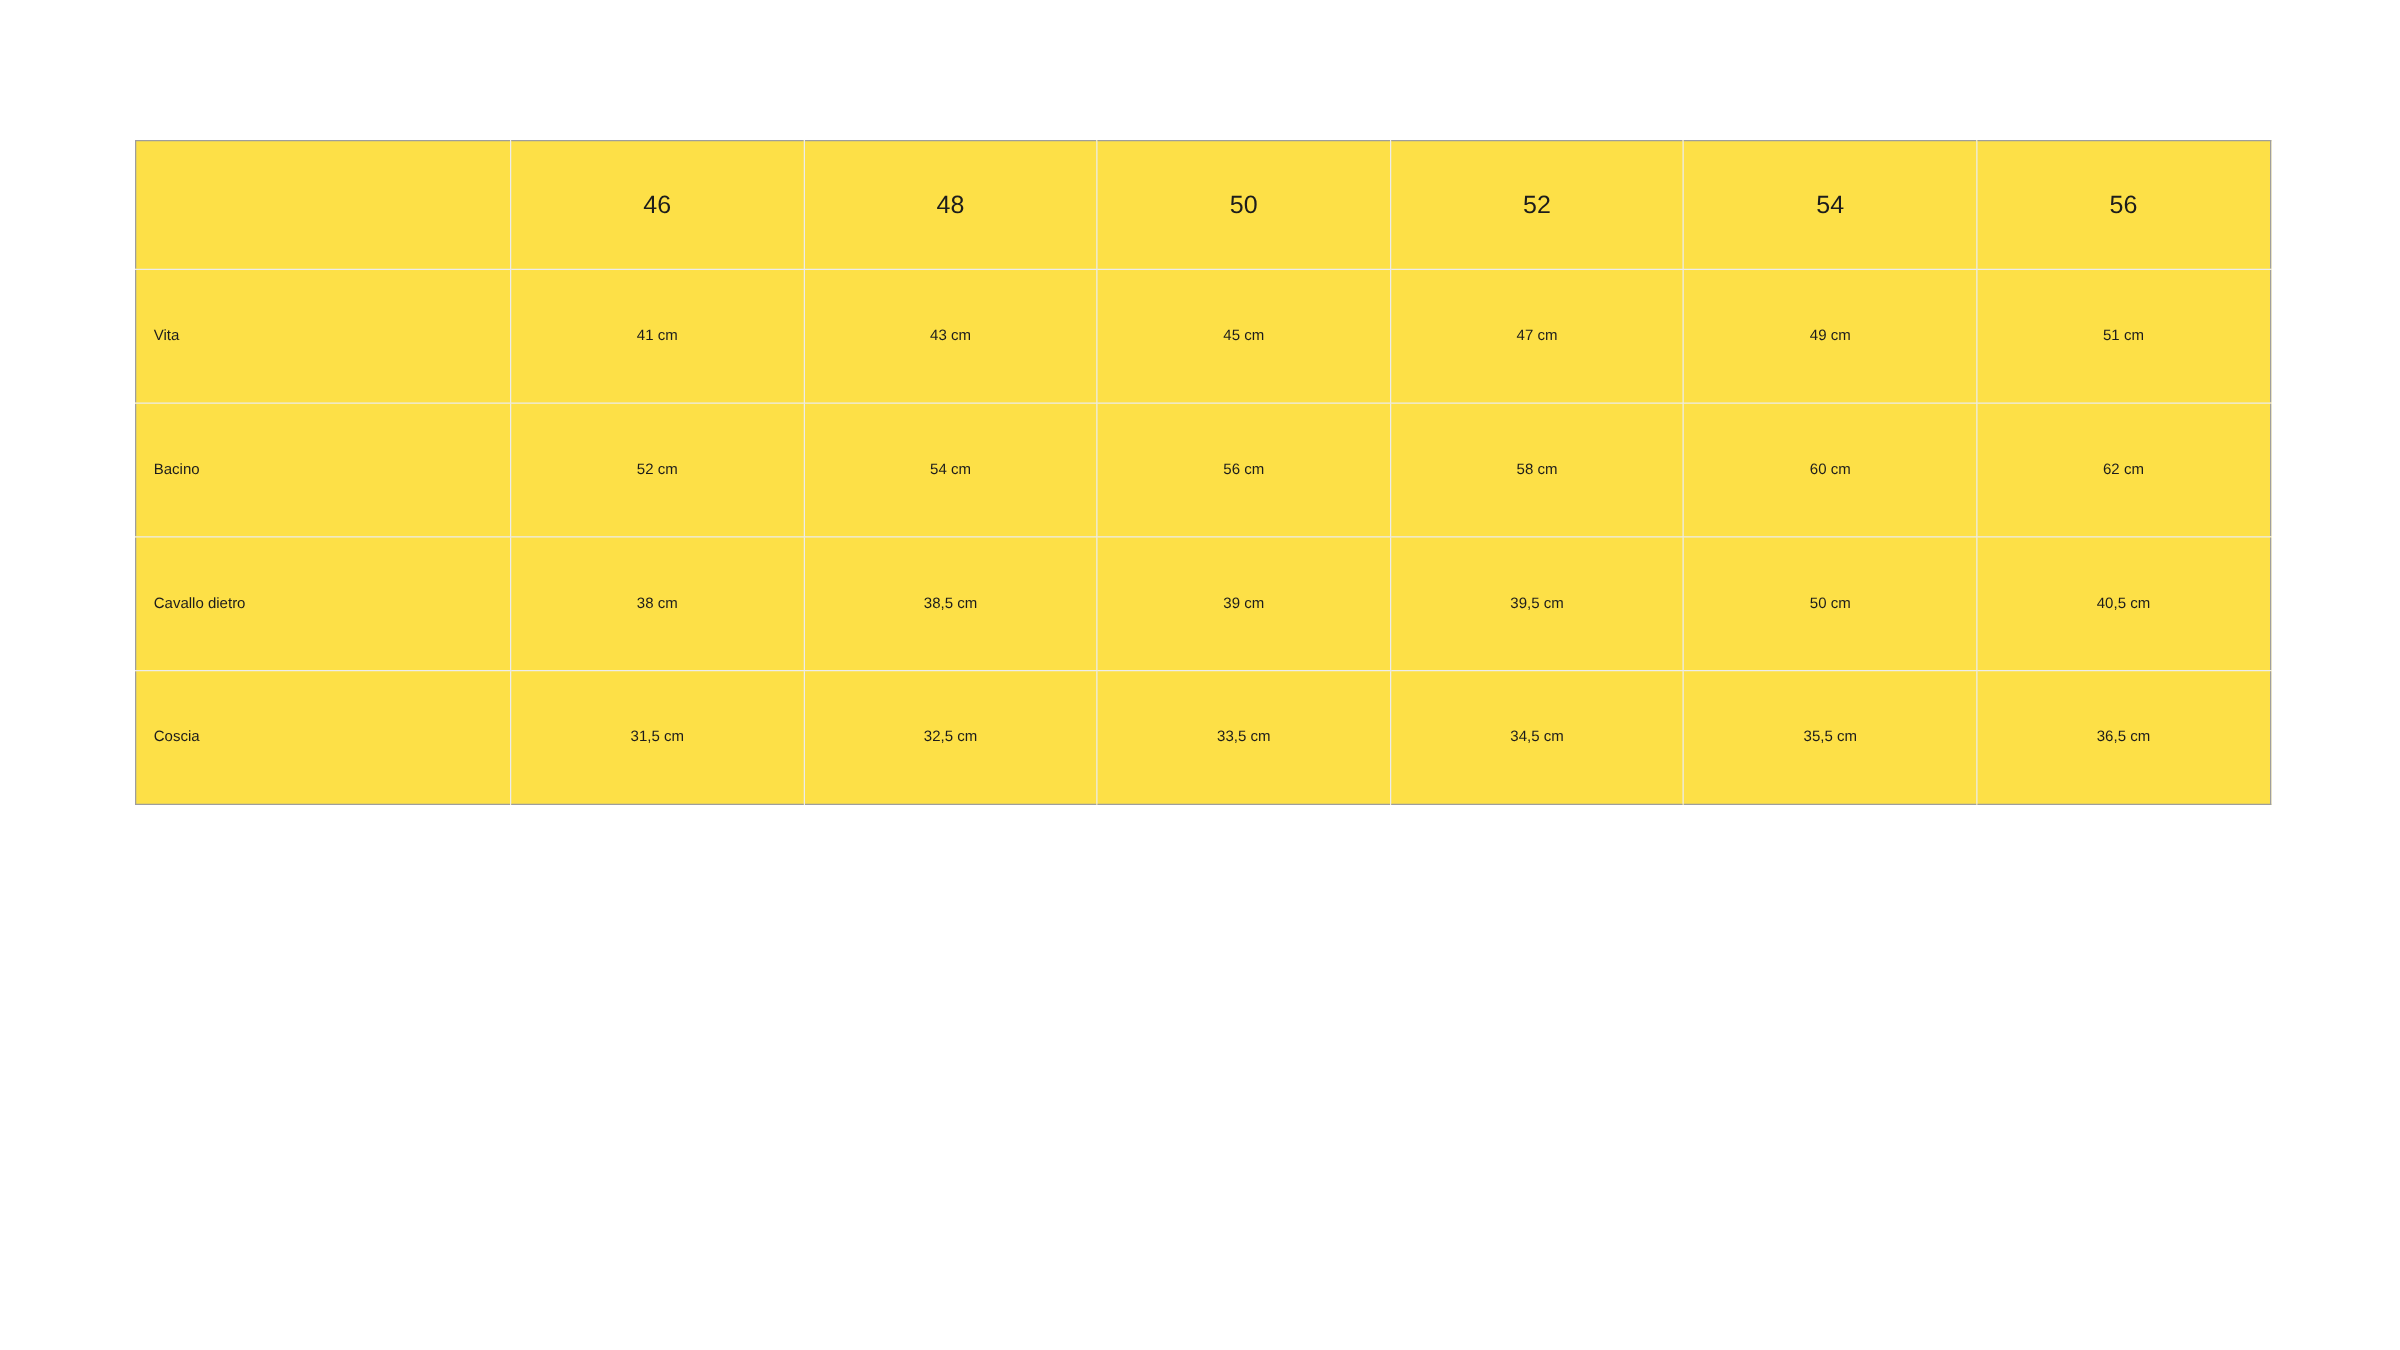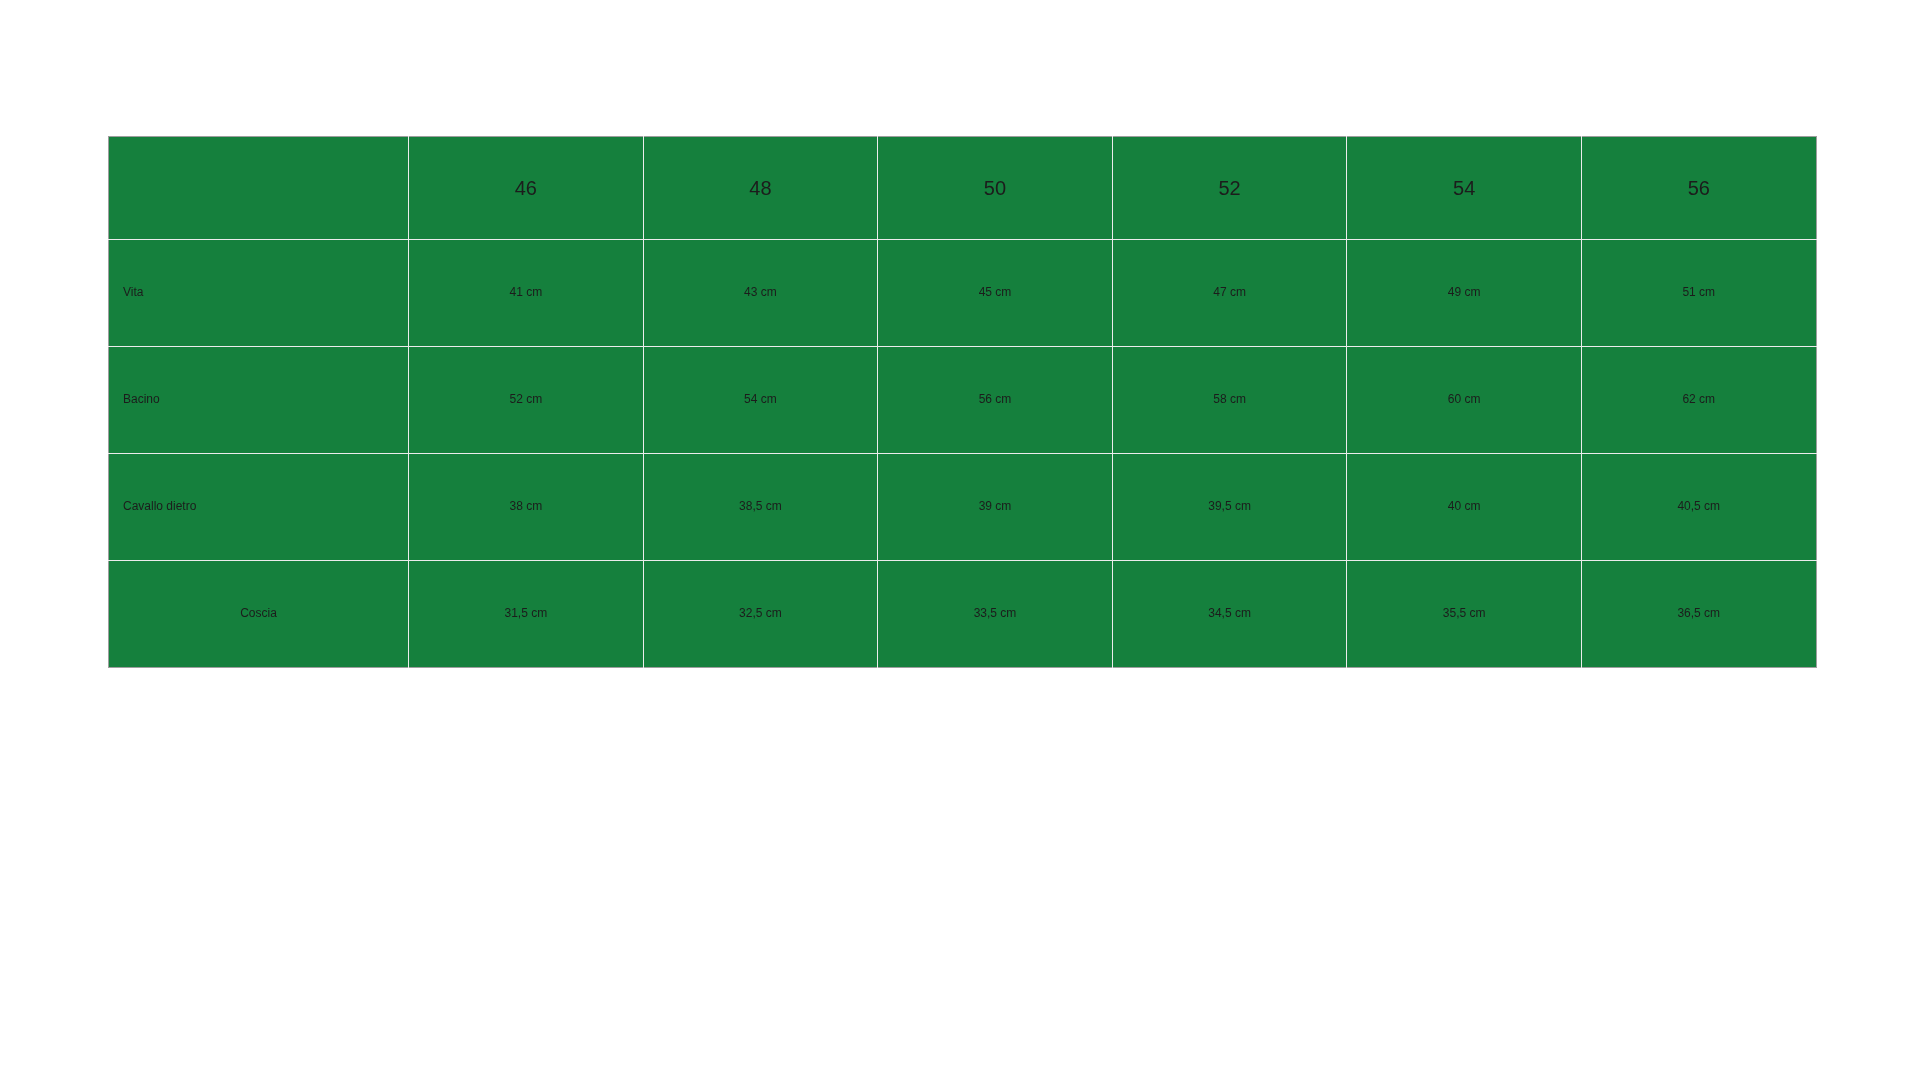"46" table.size-table { background: #15803d -> #fde047; margin-top: 24px -> none }
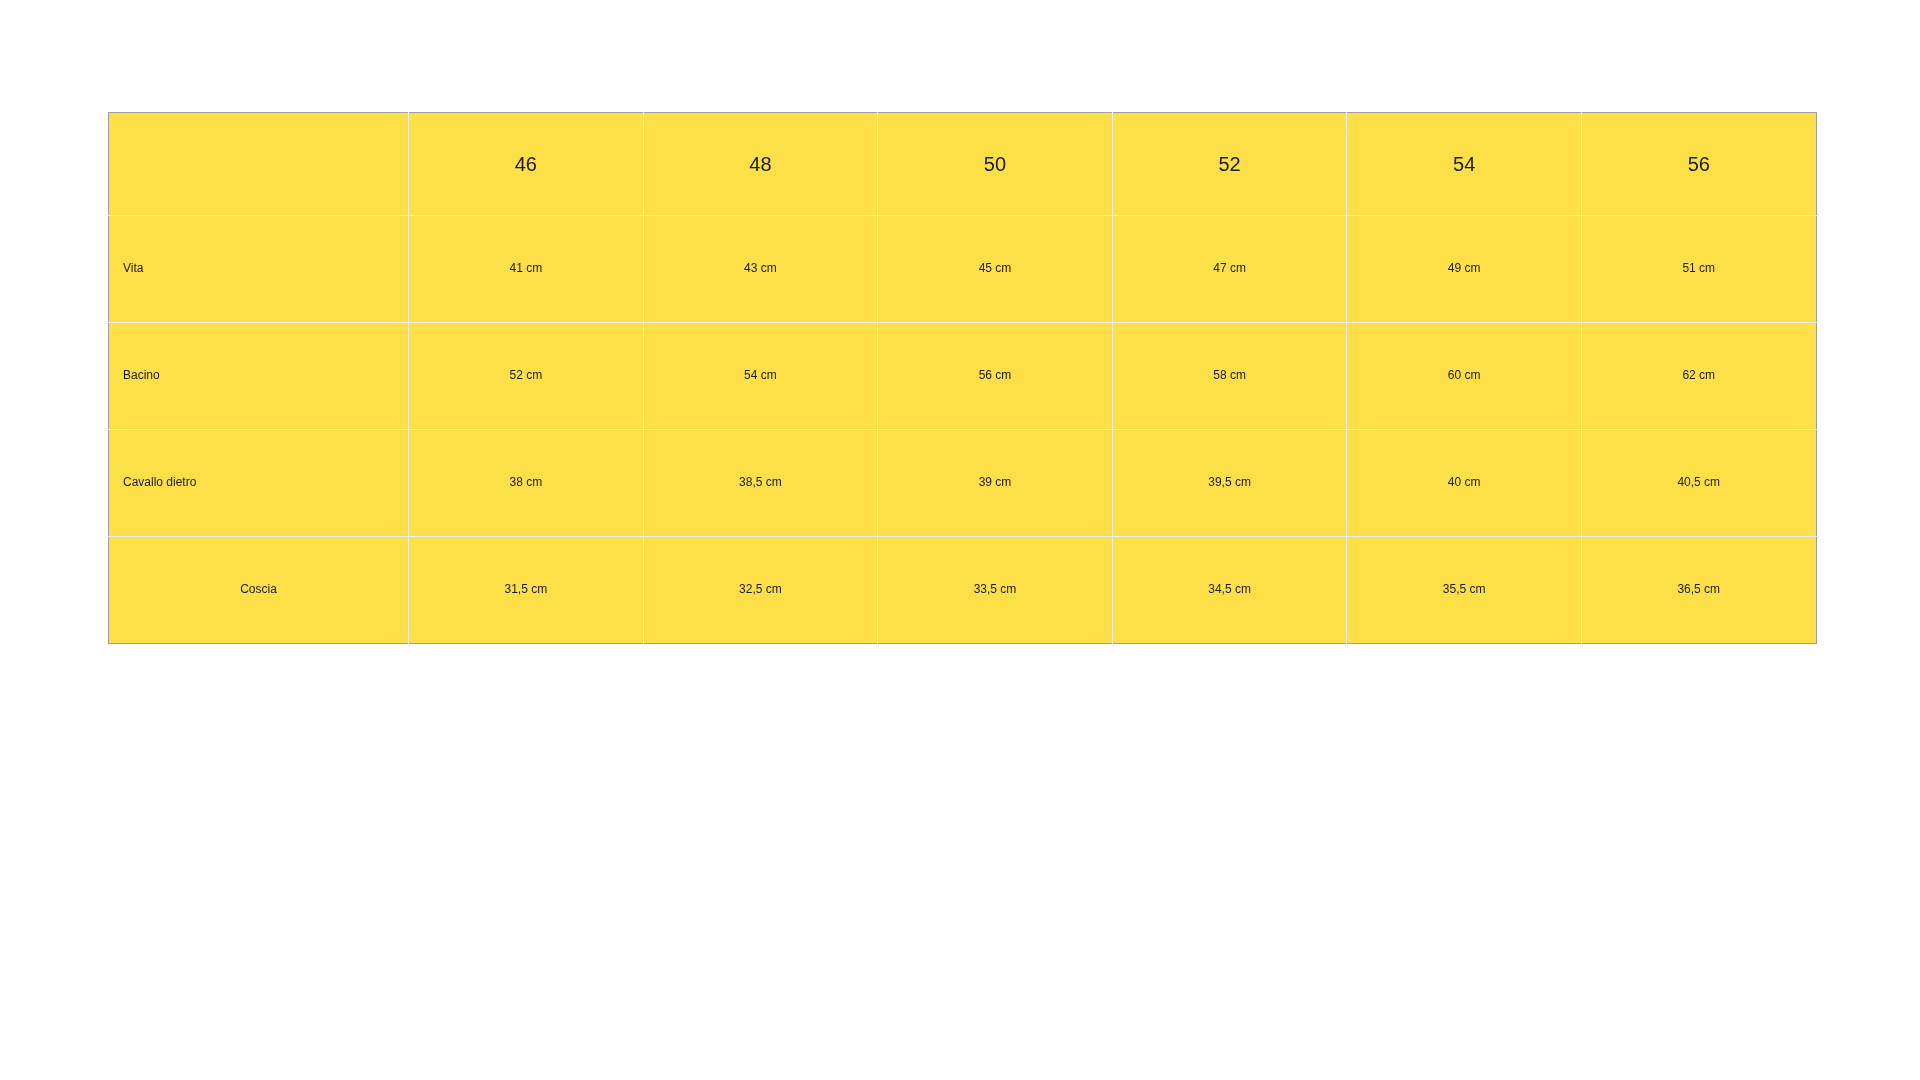"40 cm" td.measure { text: 40 -> 50 }
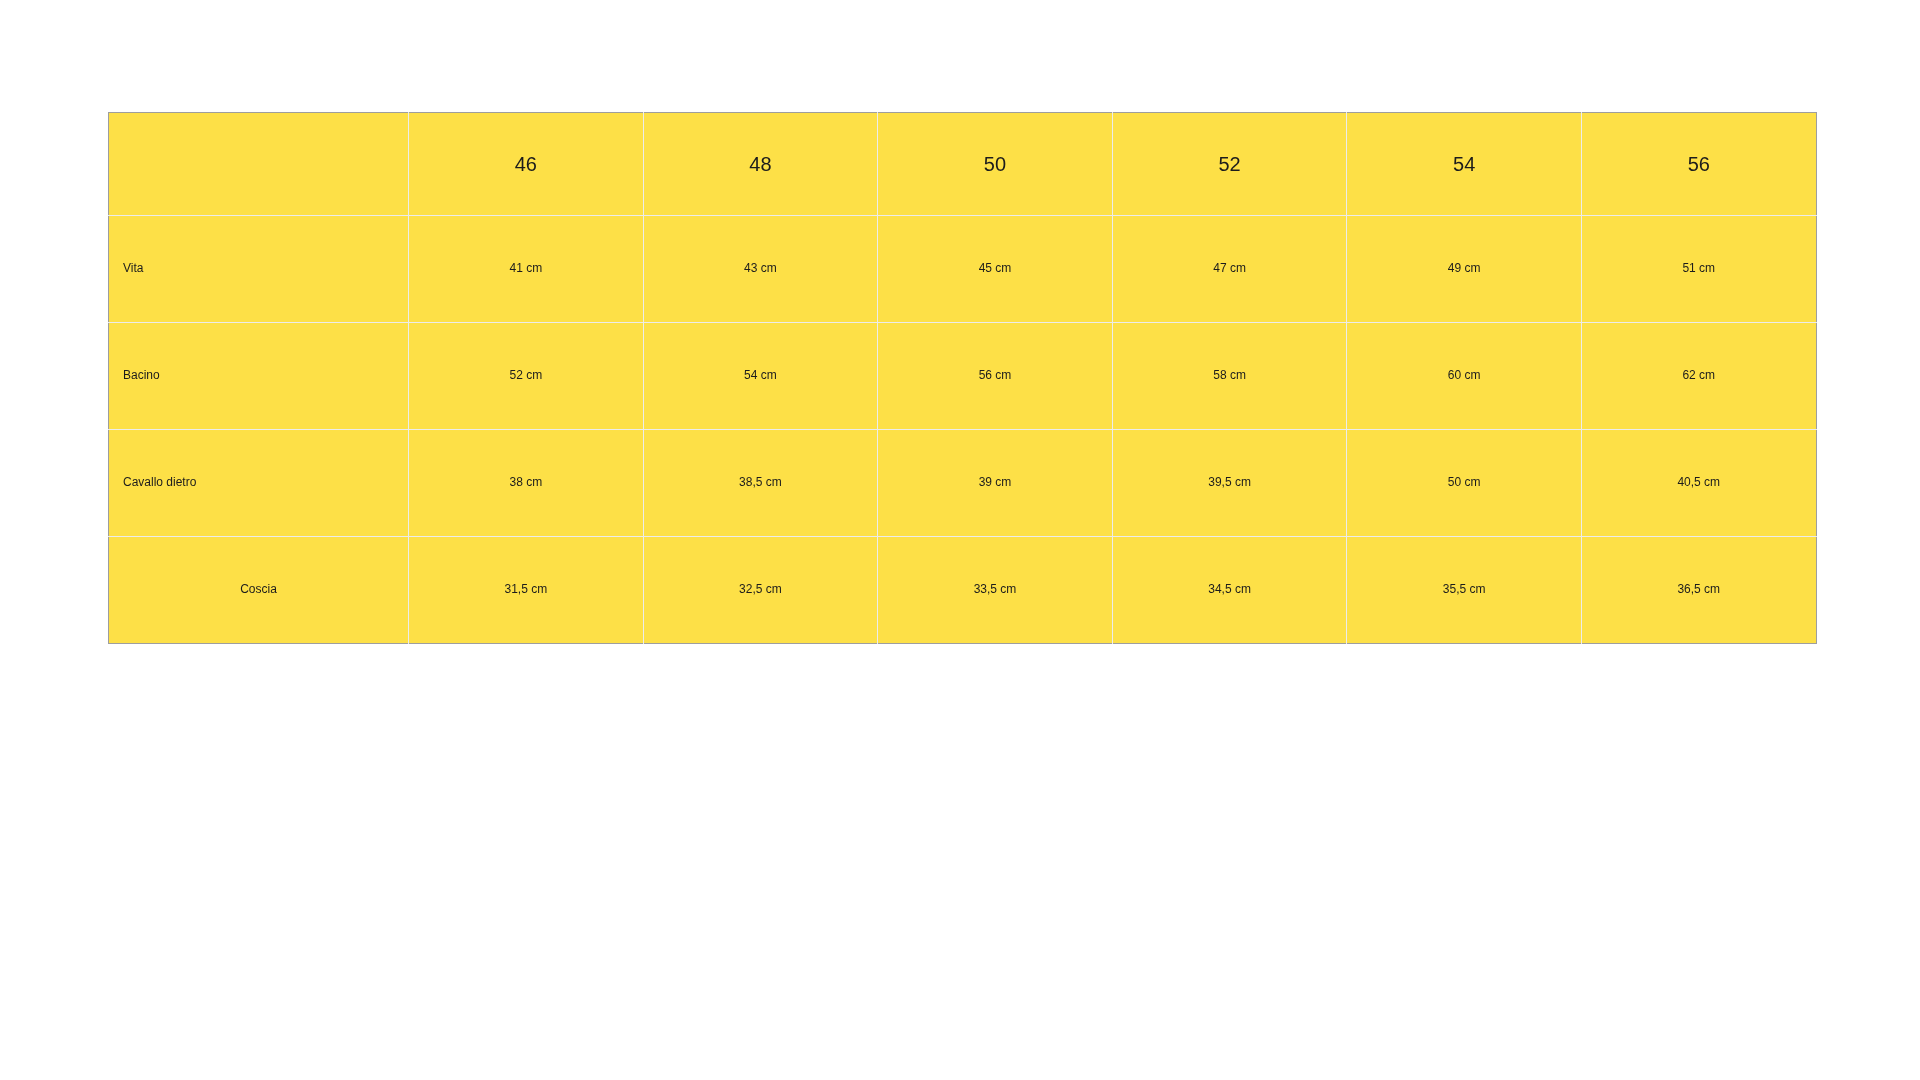"Coscia" table.size-table tbody tr:last-child td { text-align: center -> none }
